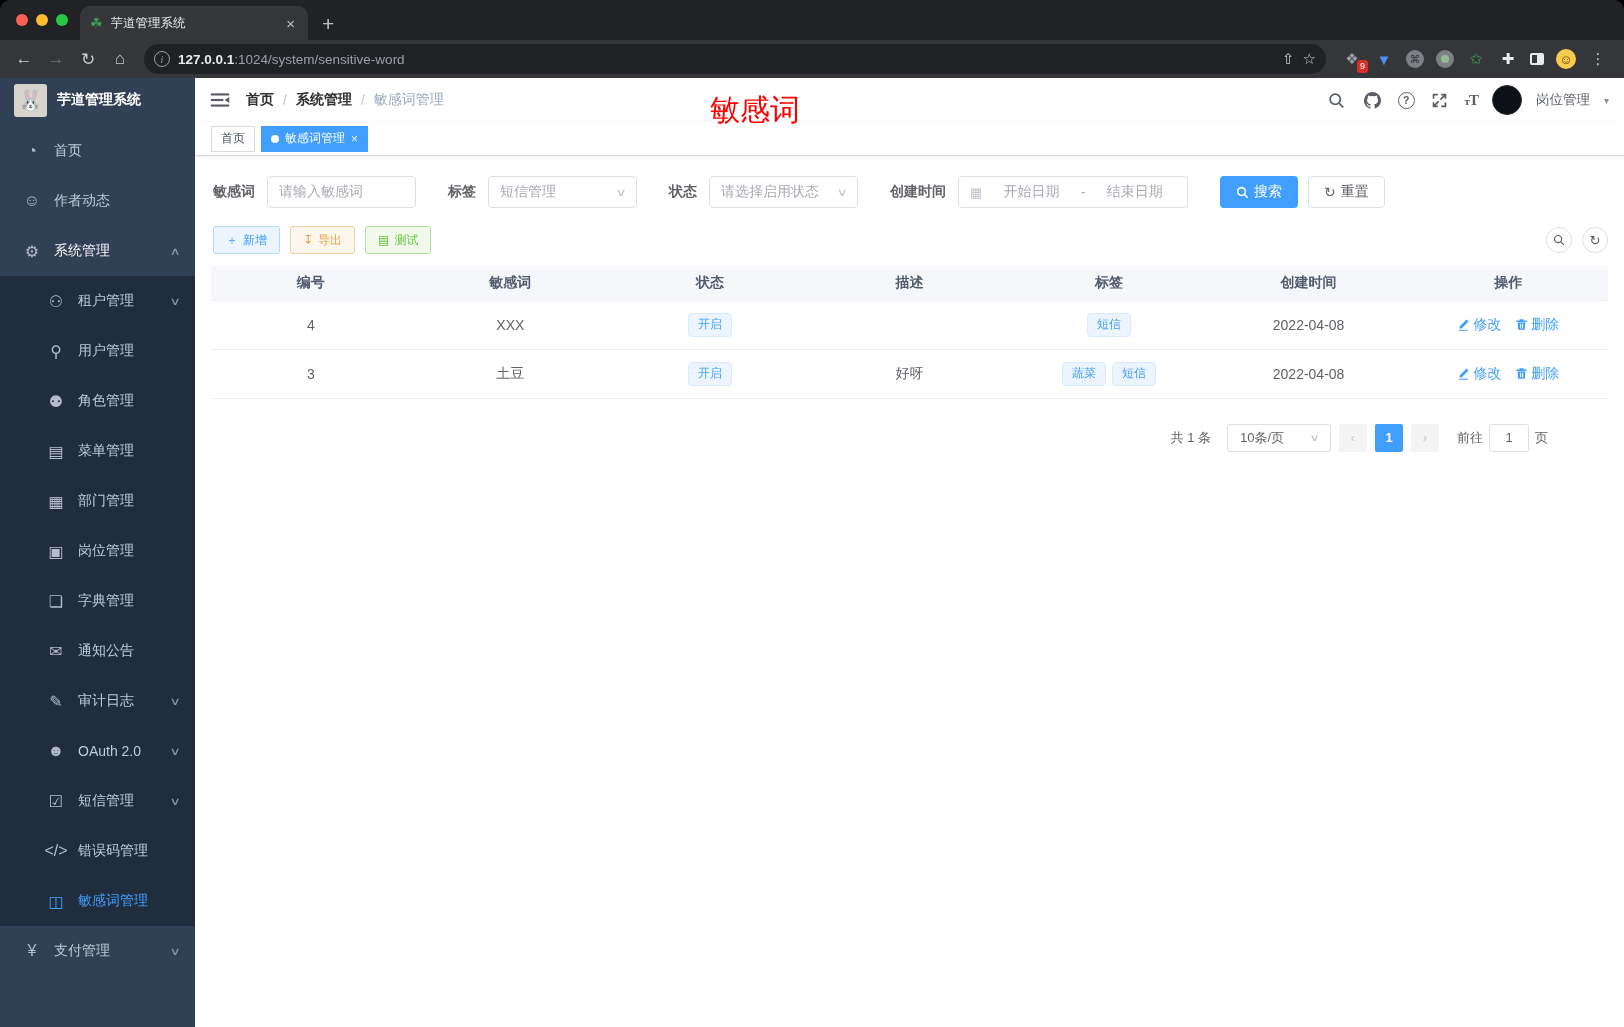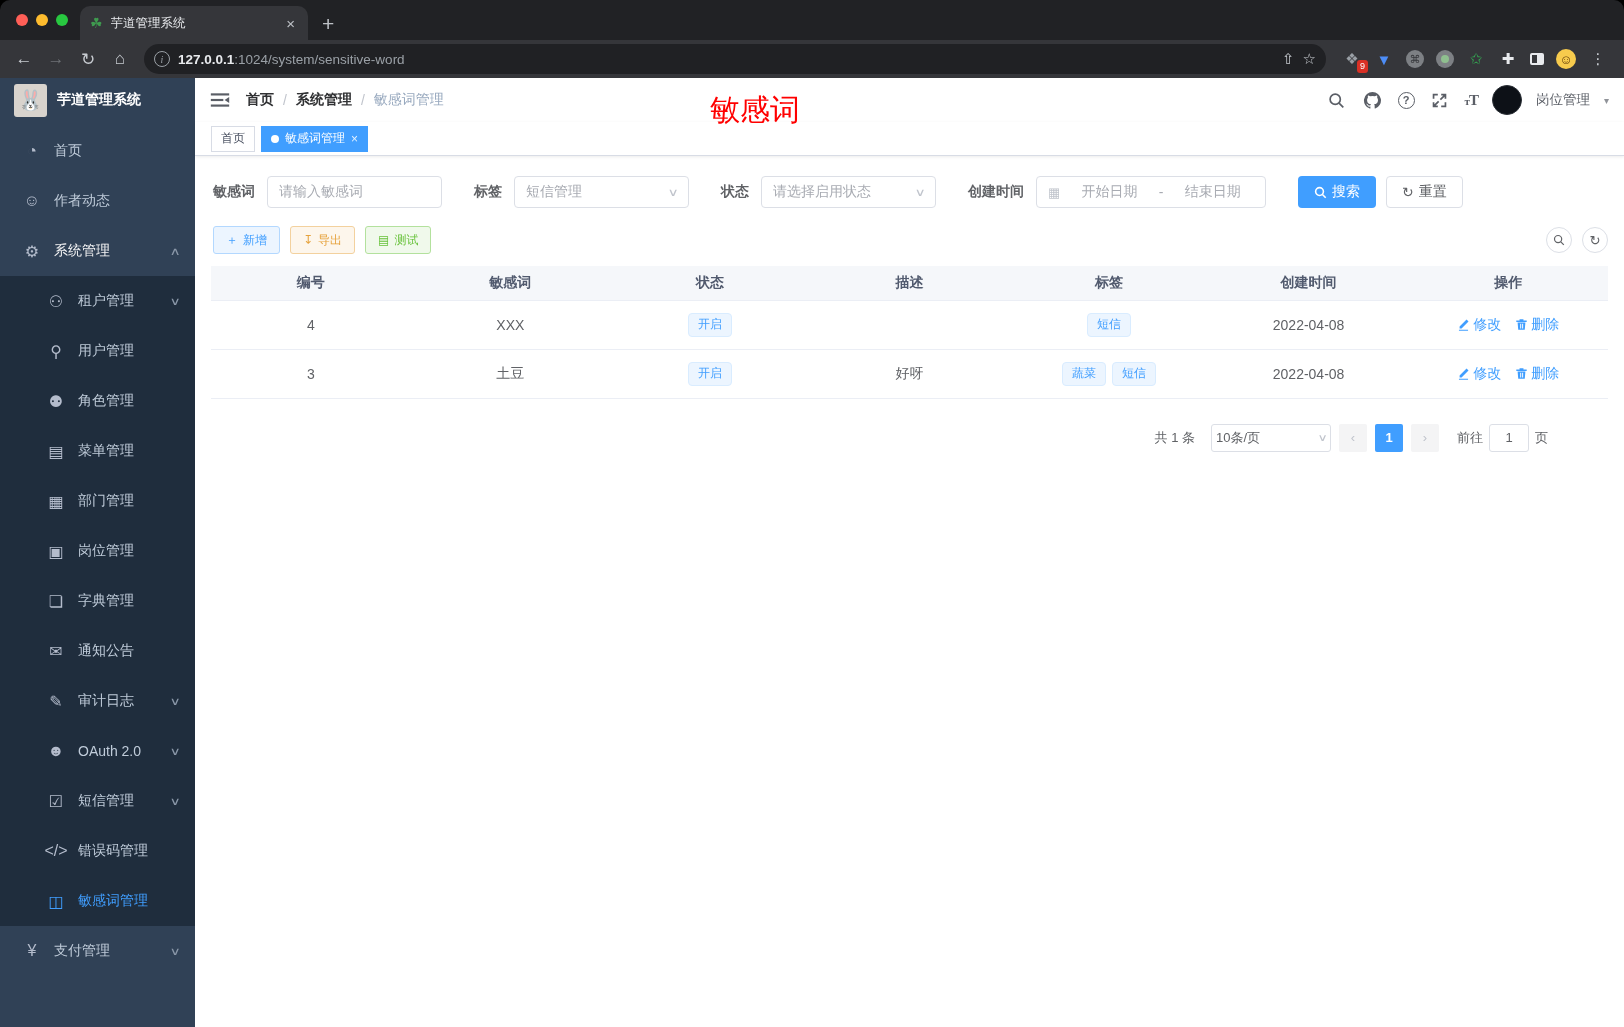"请输入敏感词" .inp.w175 { width: 175px -> 149px }
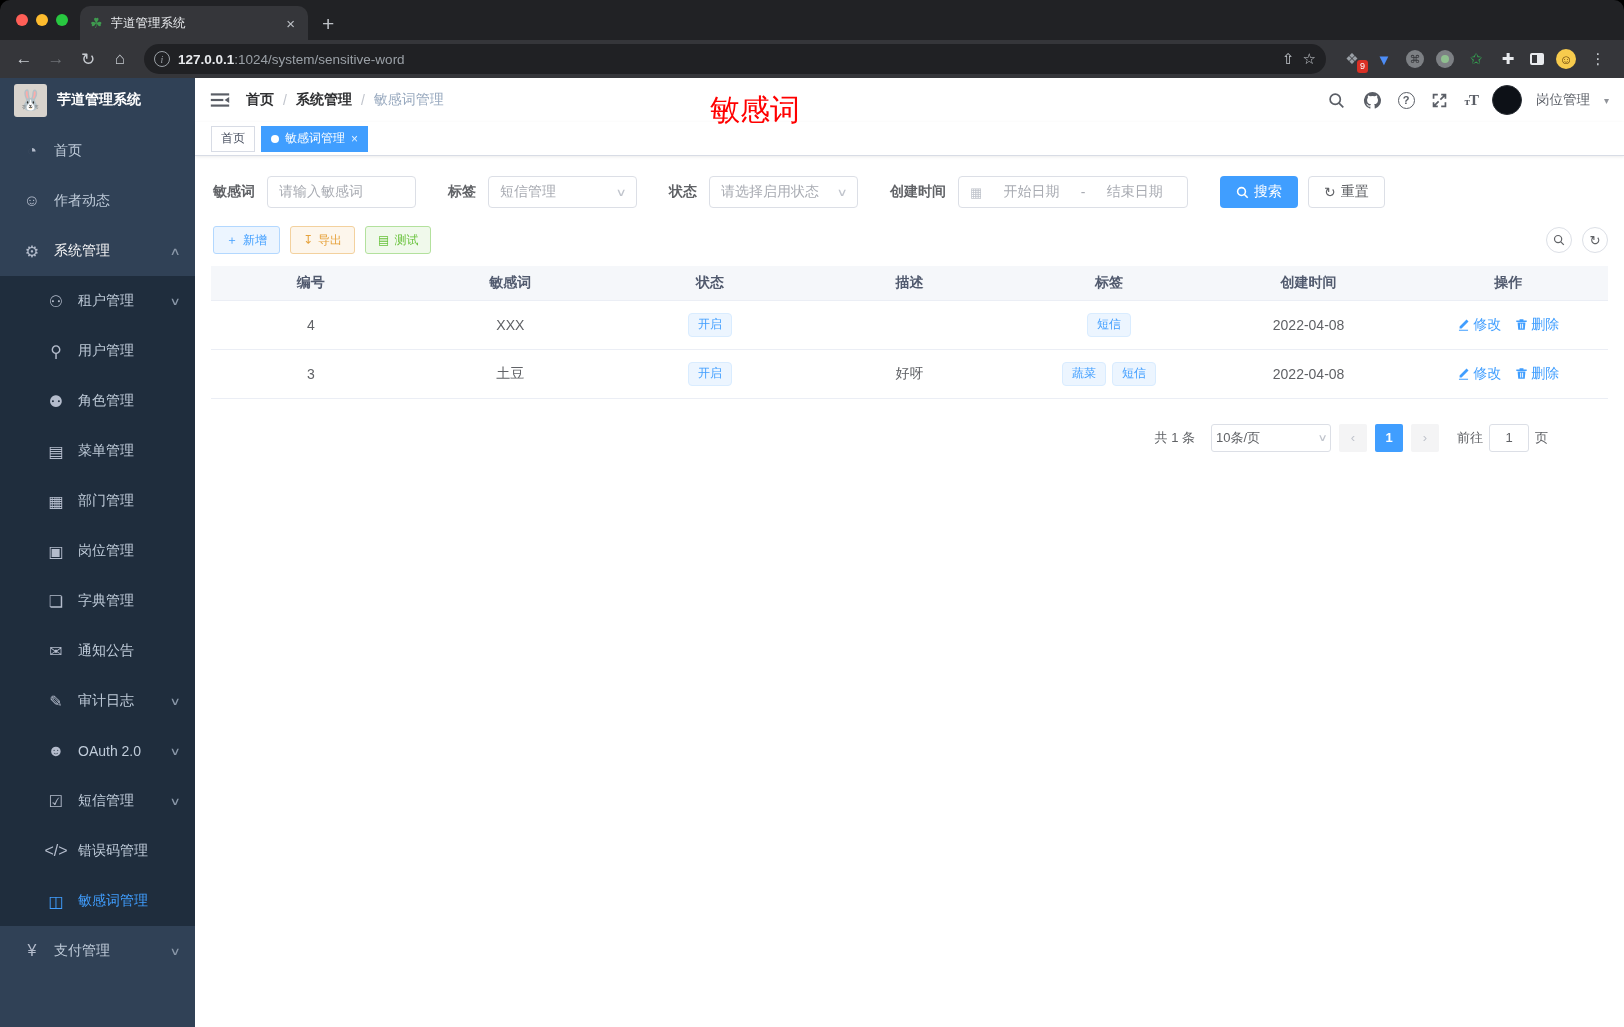"10条/页" .psel { padding: 0 4px -> 0 12px; width: 120px -> 104px }
